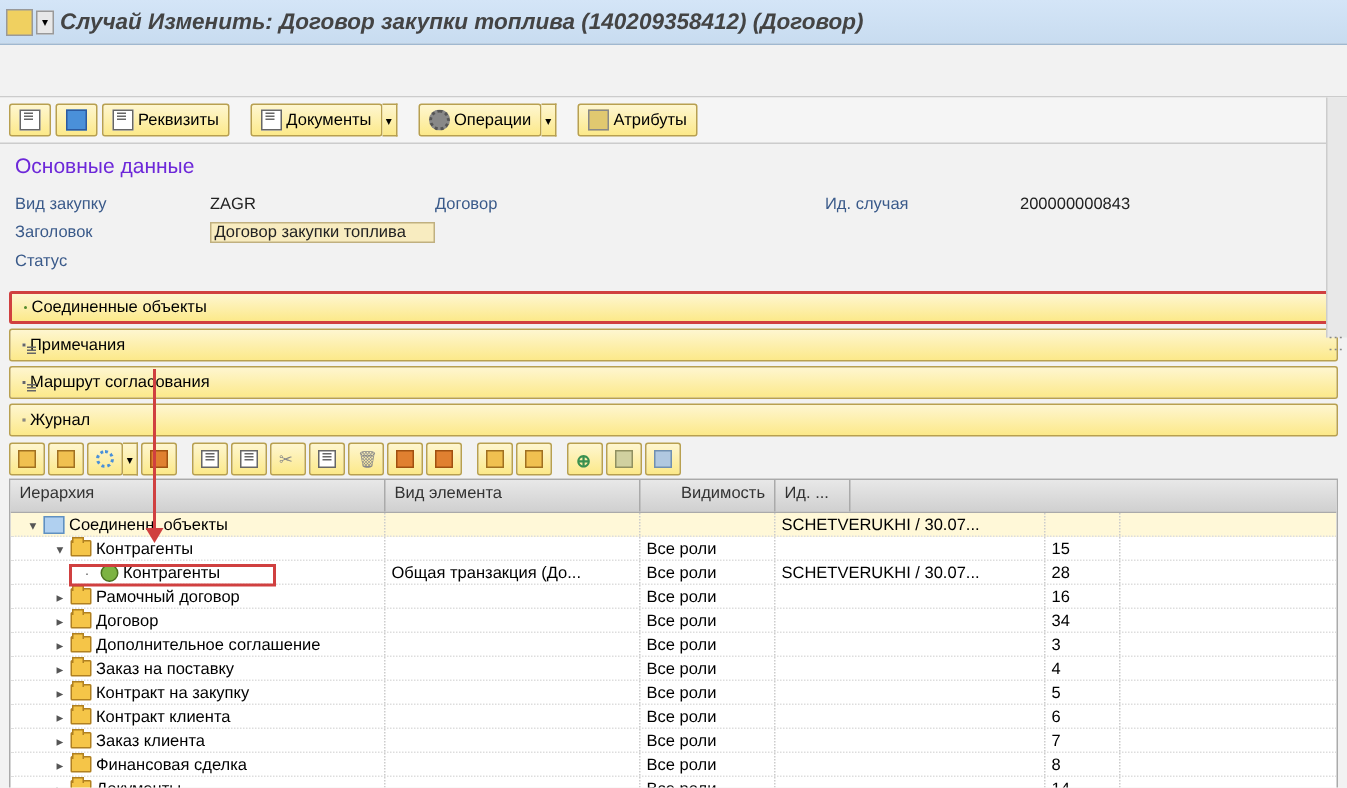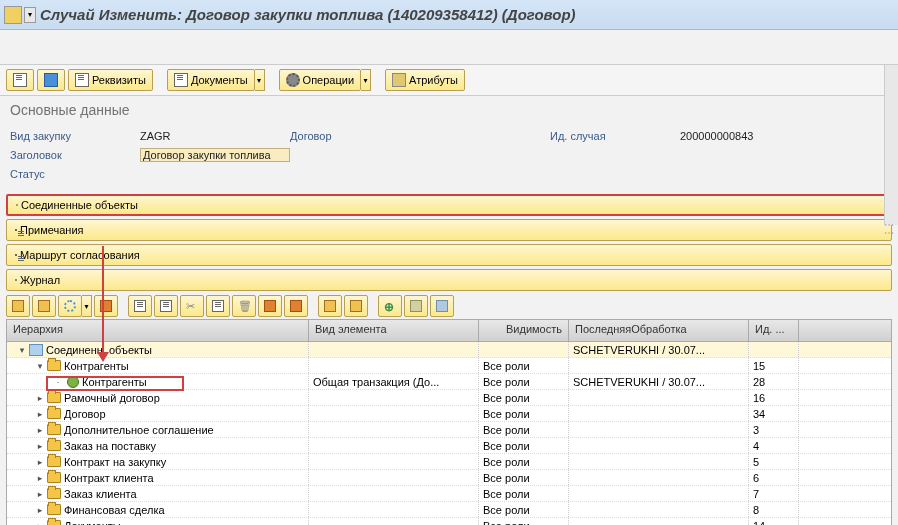"Основные данные" .section-title { color: #737373 -> #6d28d9 }
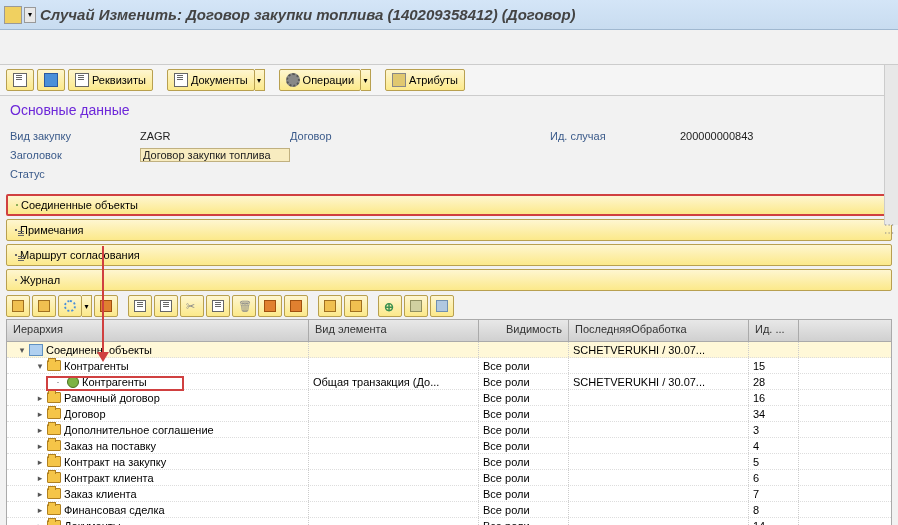"Иерархия" .col-hier { width: 302px -> 250px }
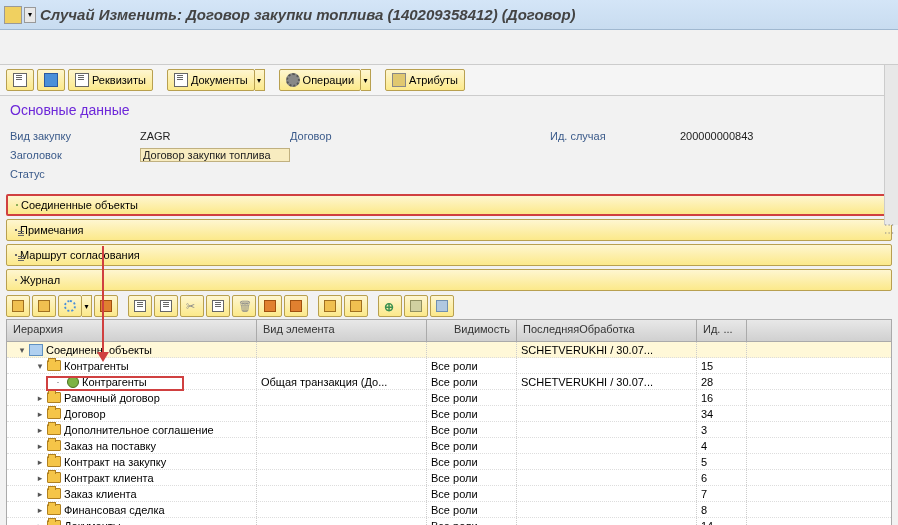"ПоследняяОбработка" div.th-cell { html: <div>ПоследняяОбработка</div> -> none }
